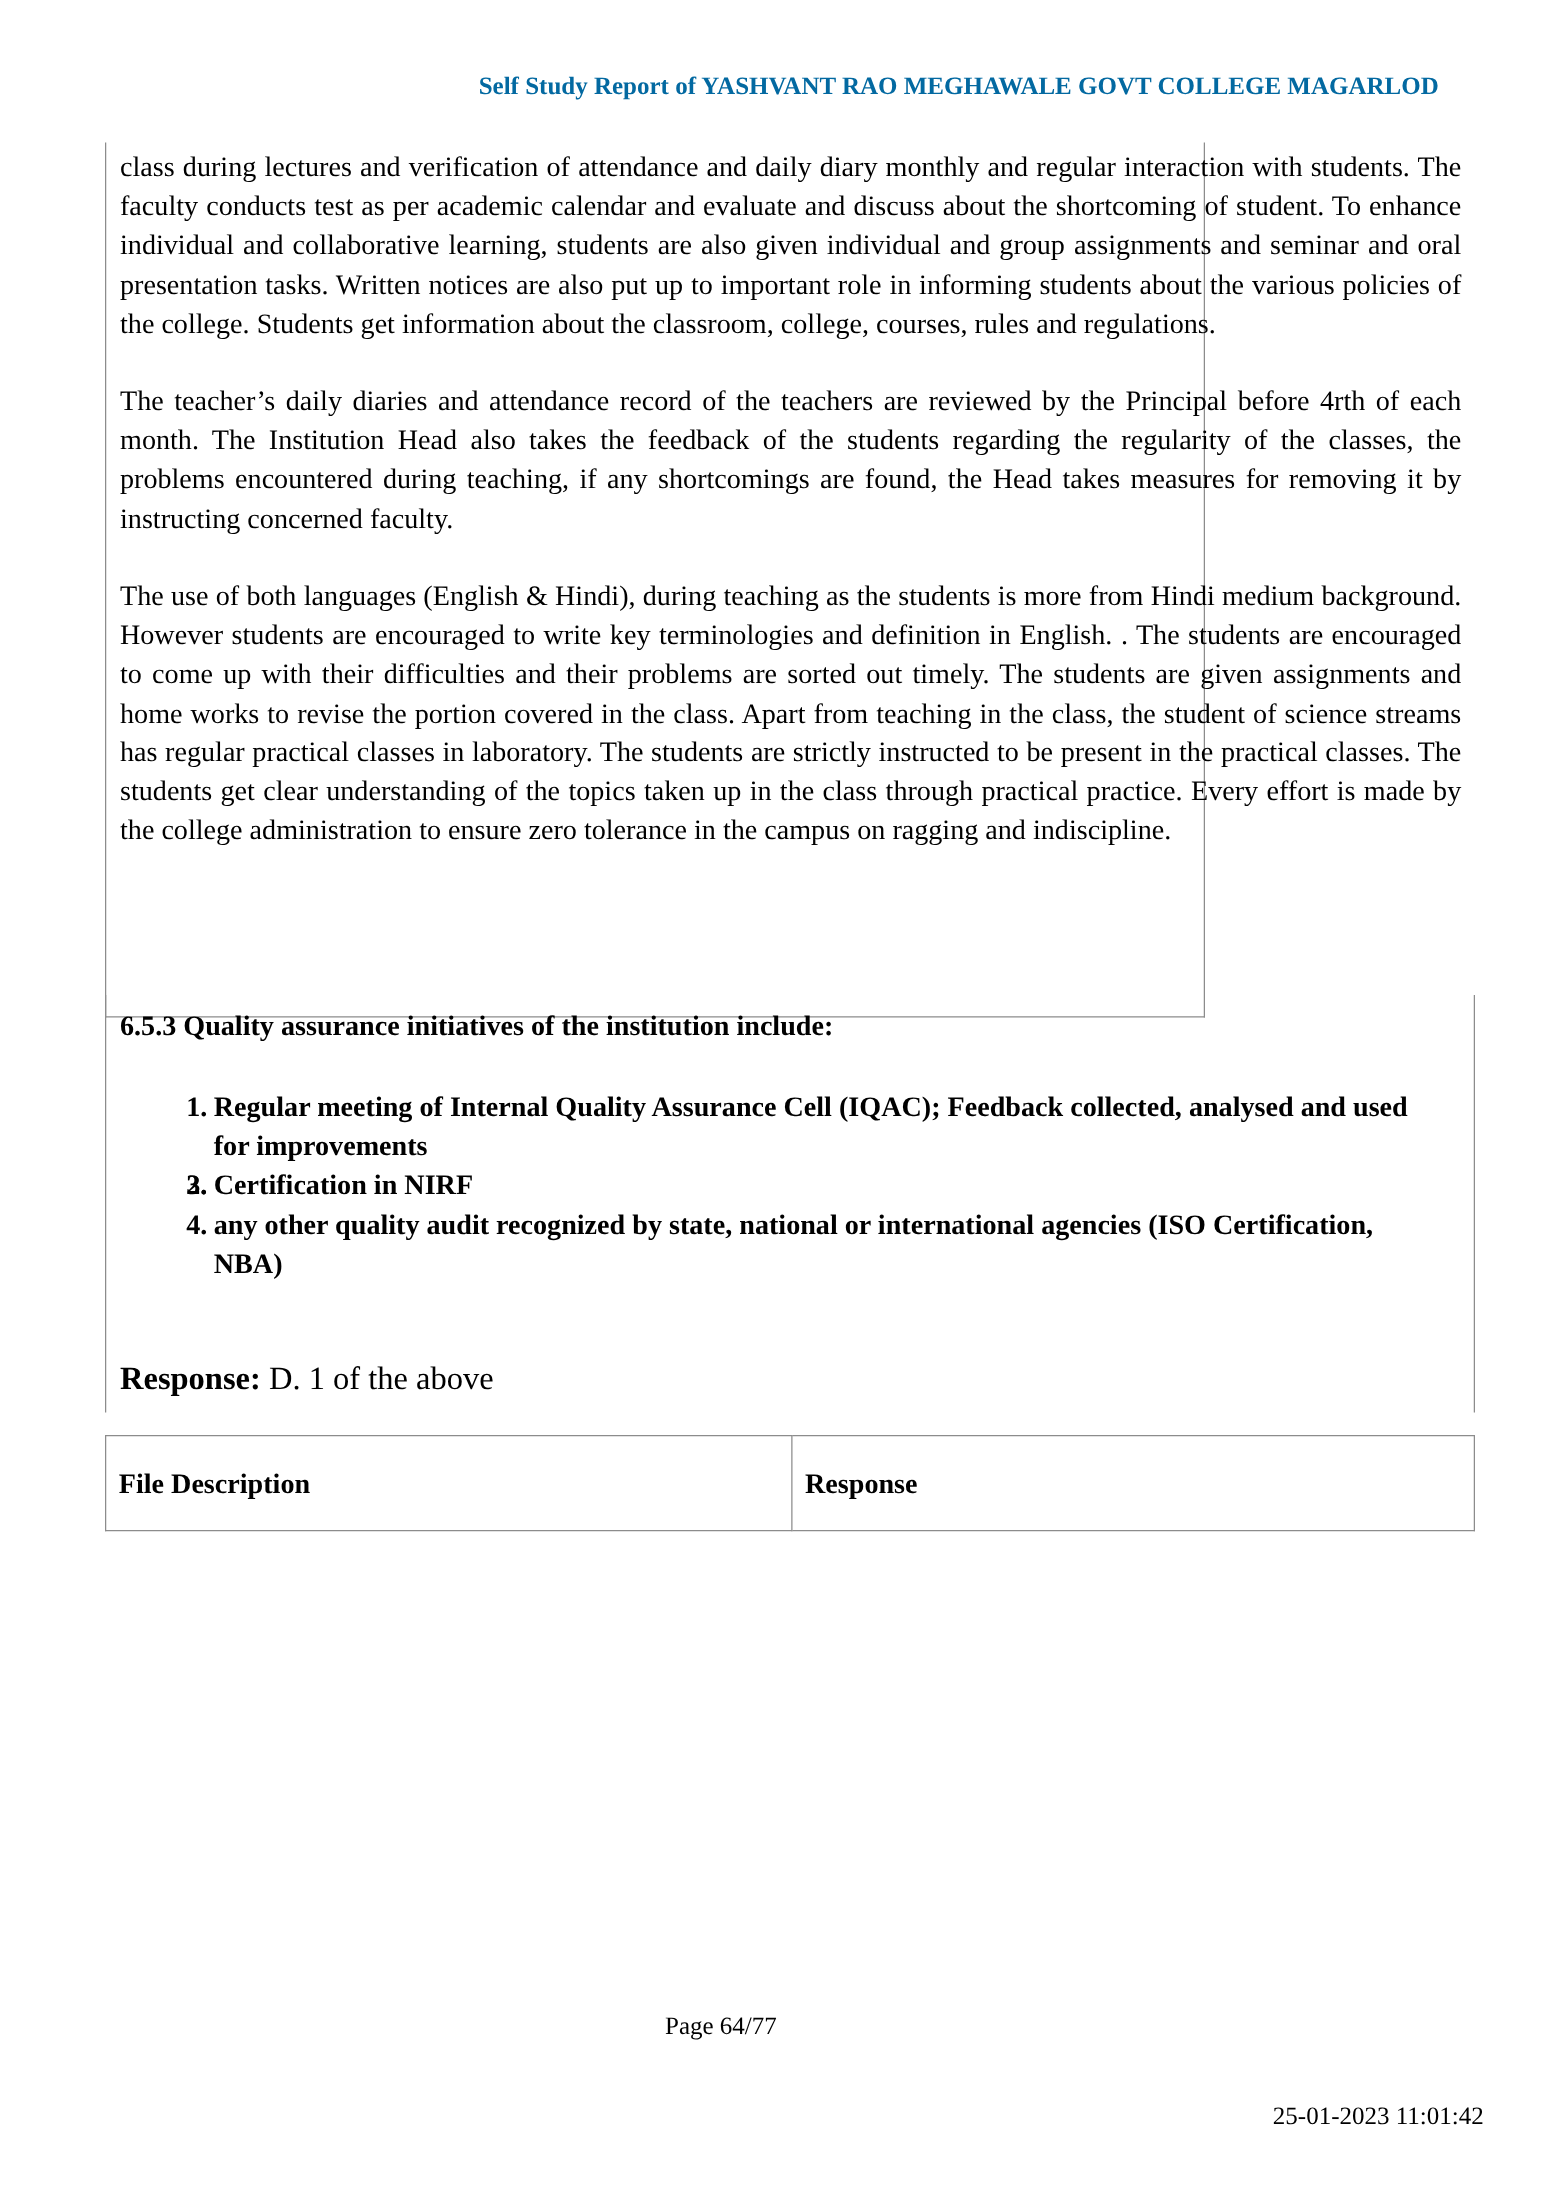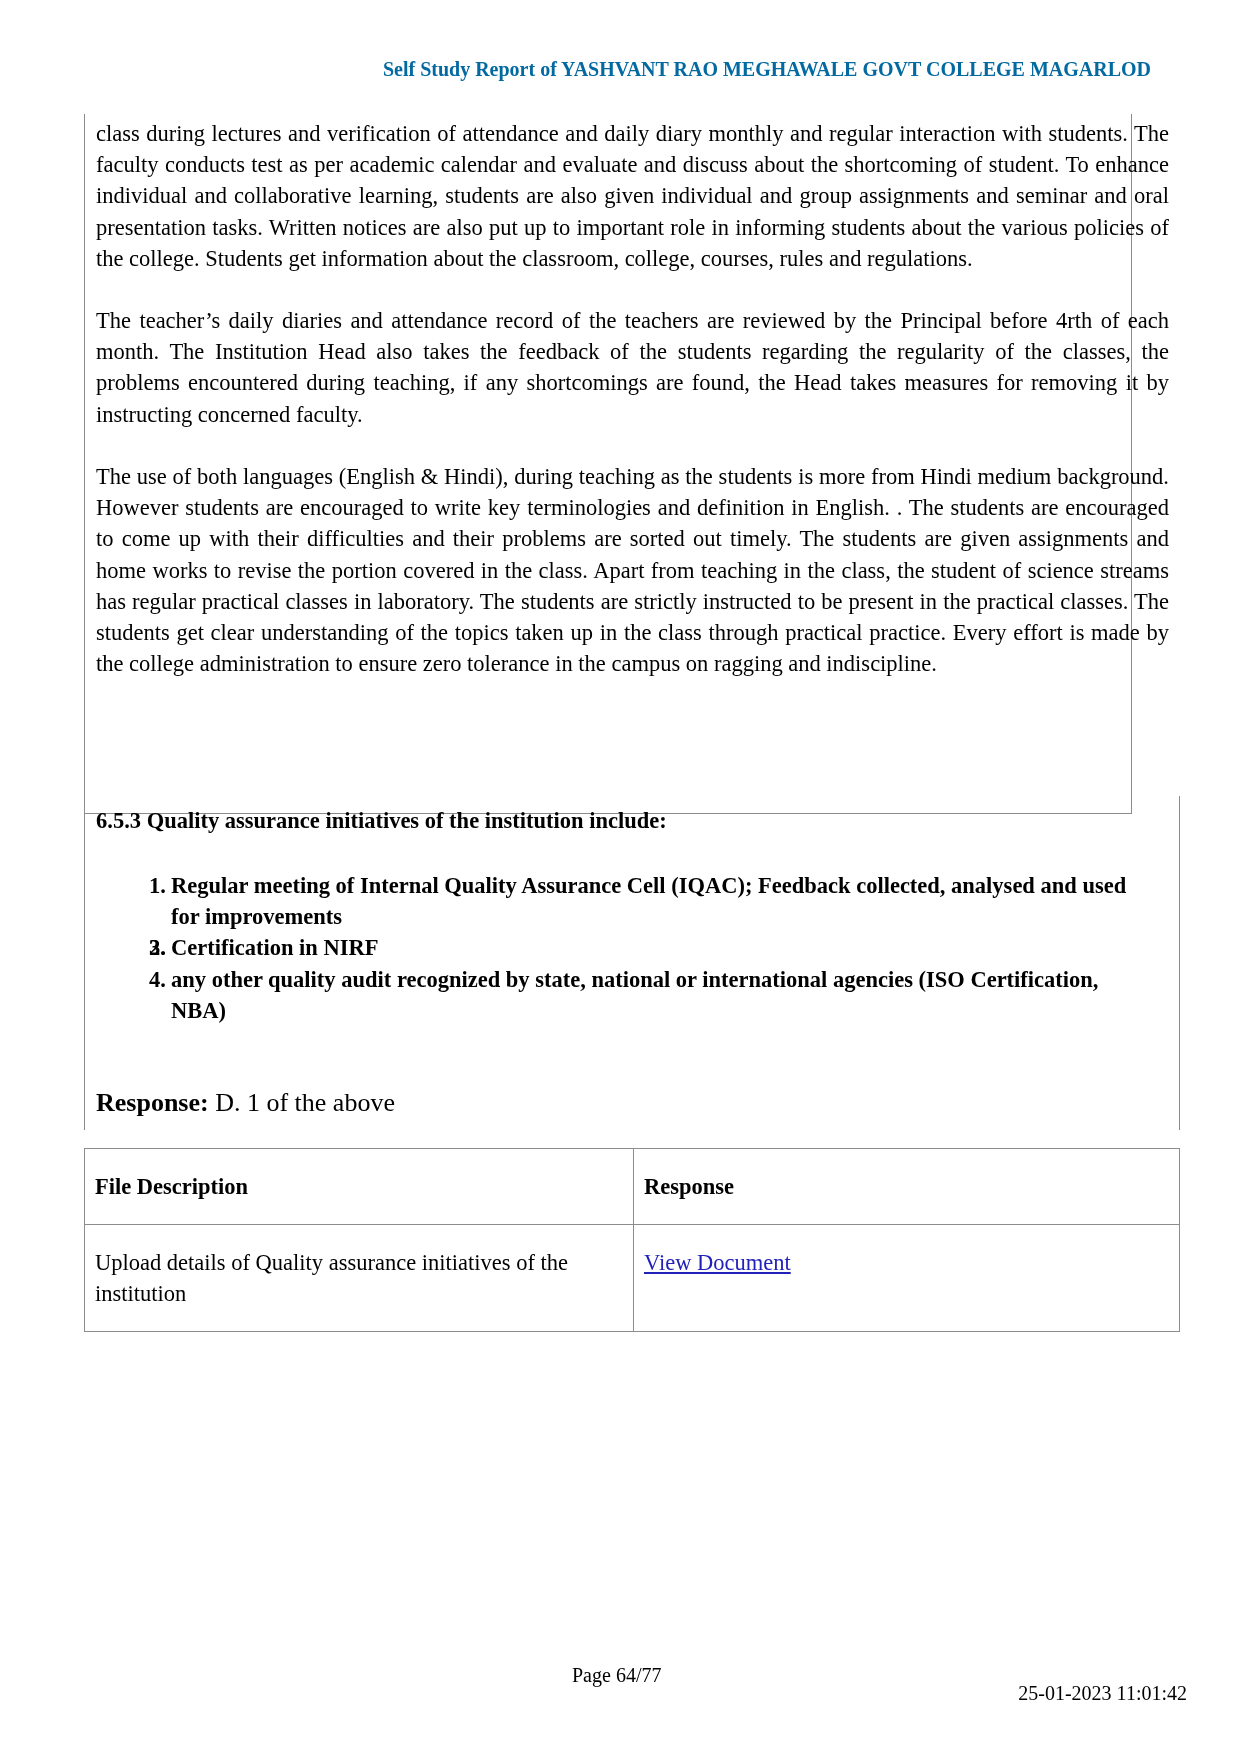"class during lectures and verification" .sec1 { width: 1048px -> 880px }
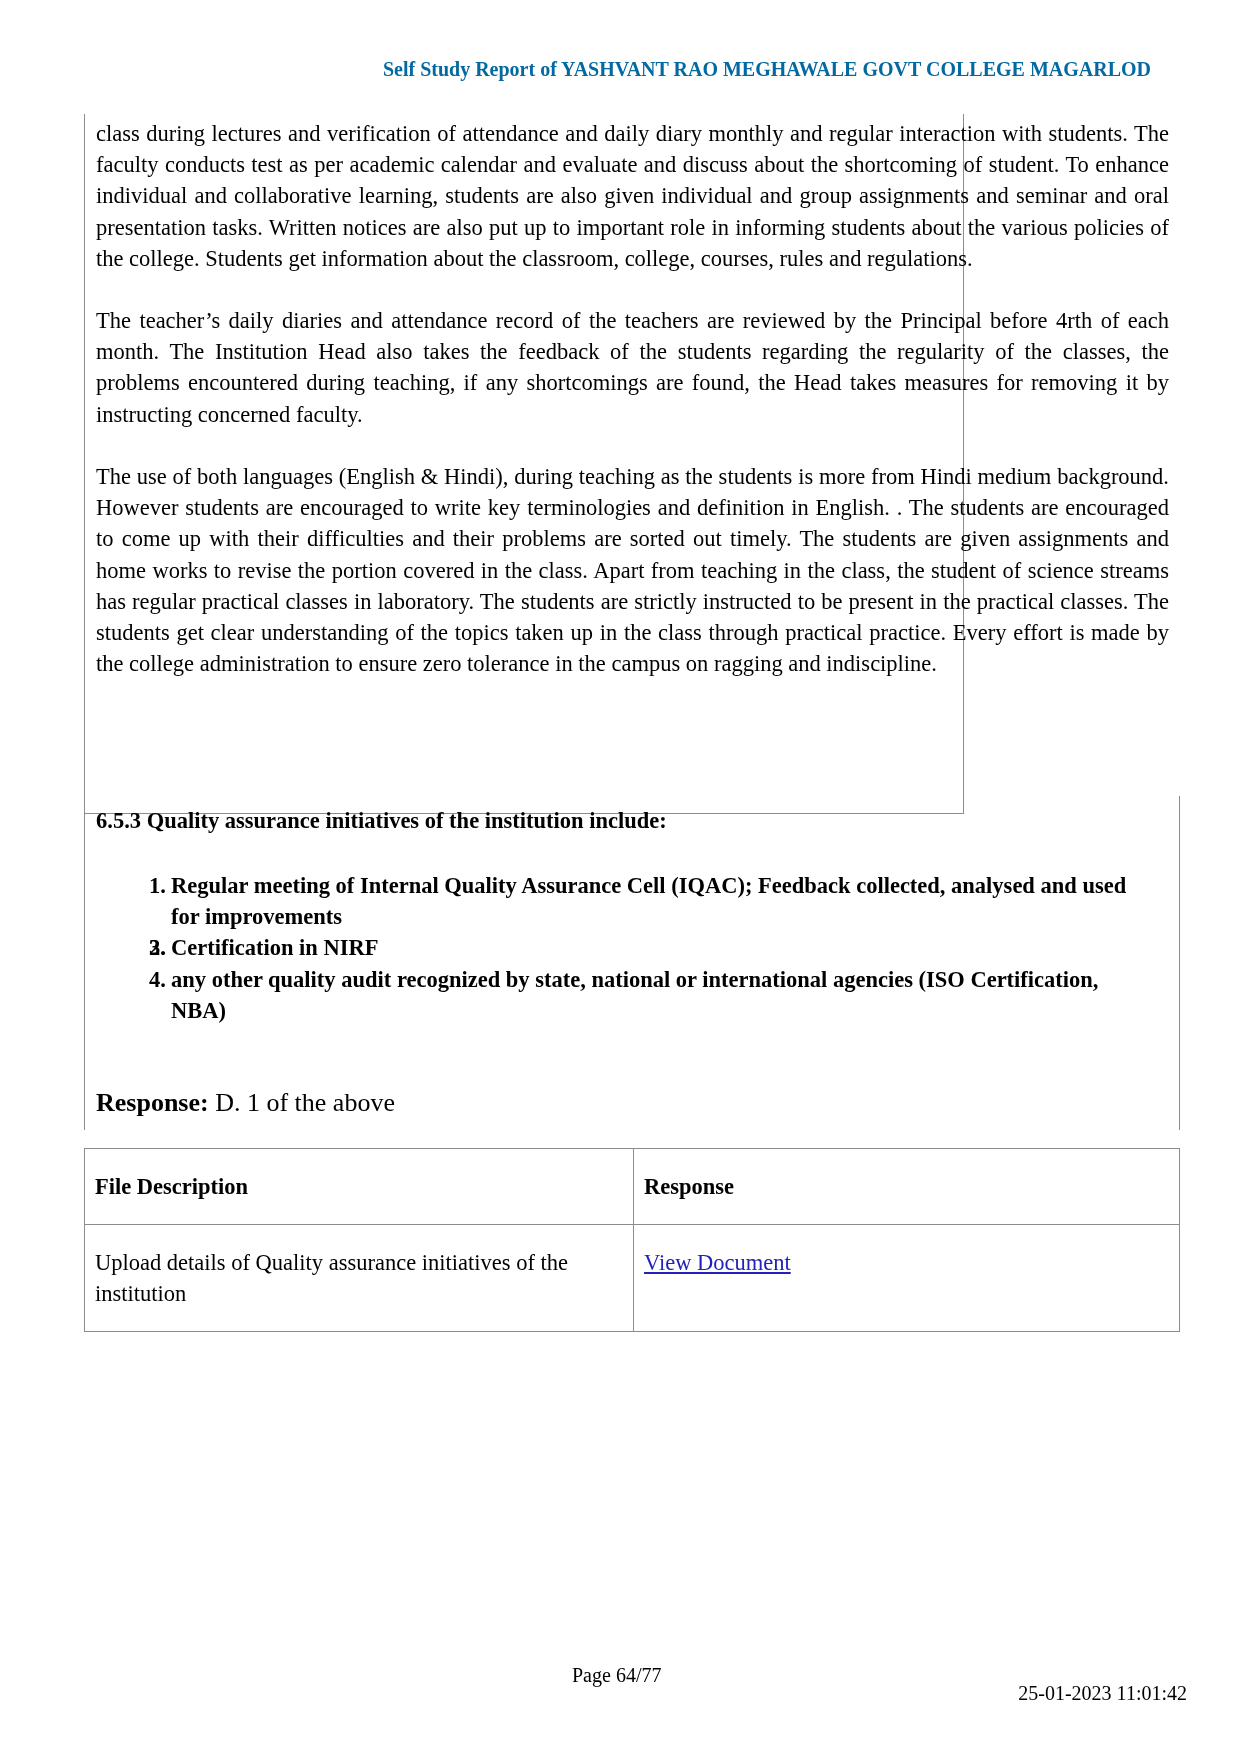"Upload details of Quality assurance" tr { html: <tr> <td>Upload details of Quality assurance initiatives of the institution</td> <td><a>View Document</a></td> </tr> -> none }
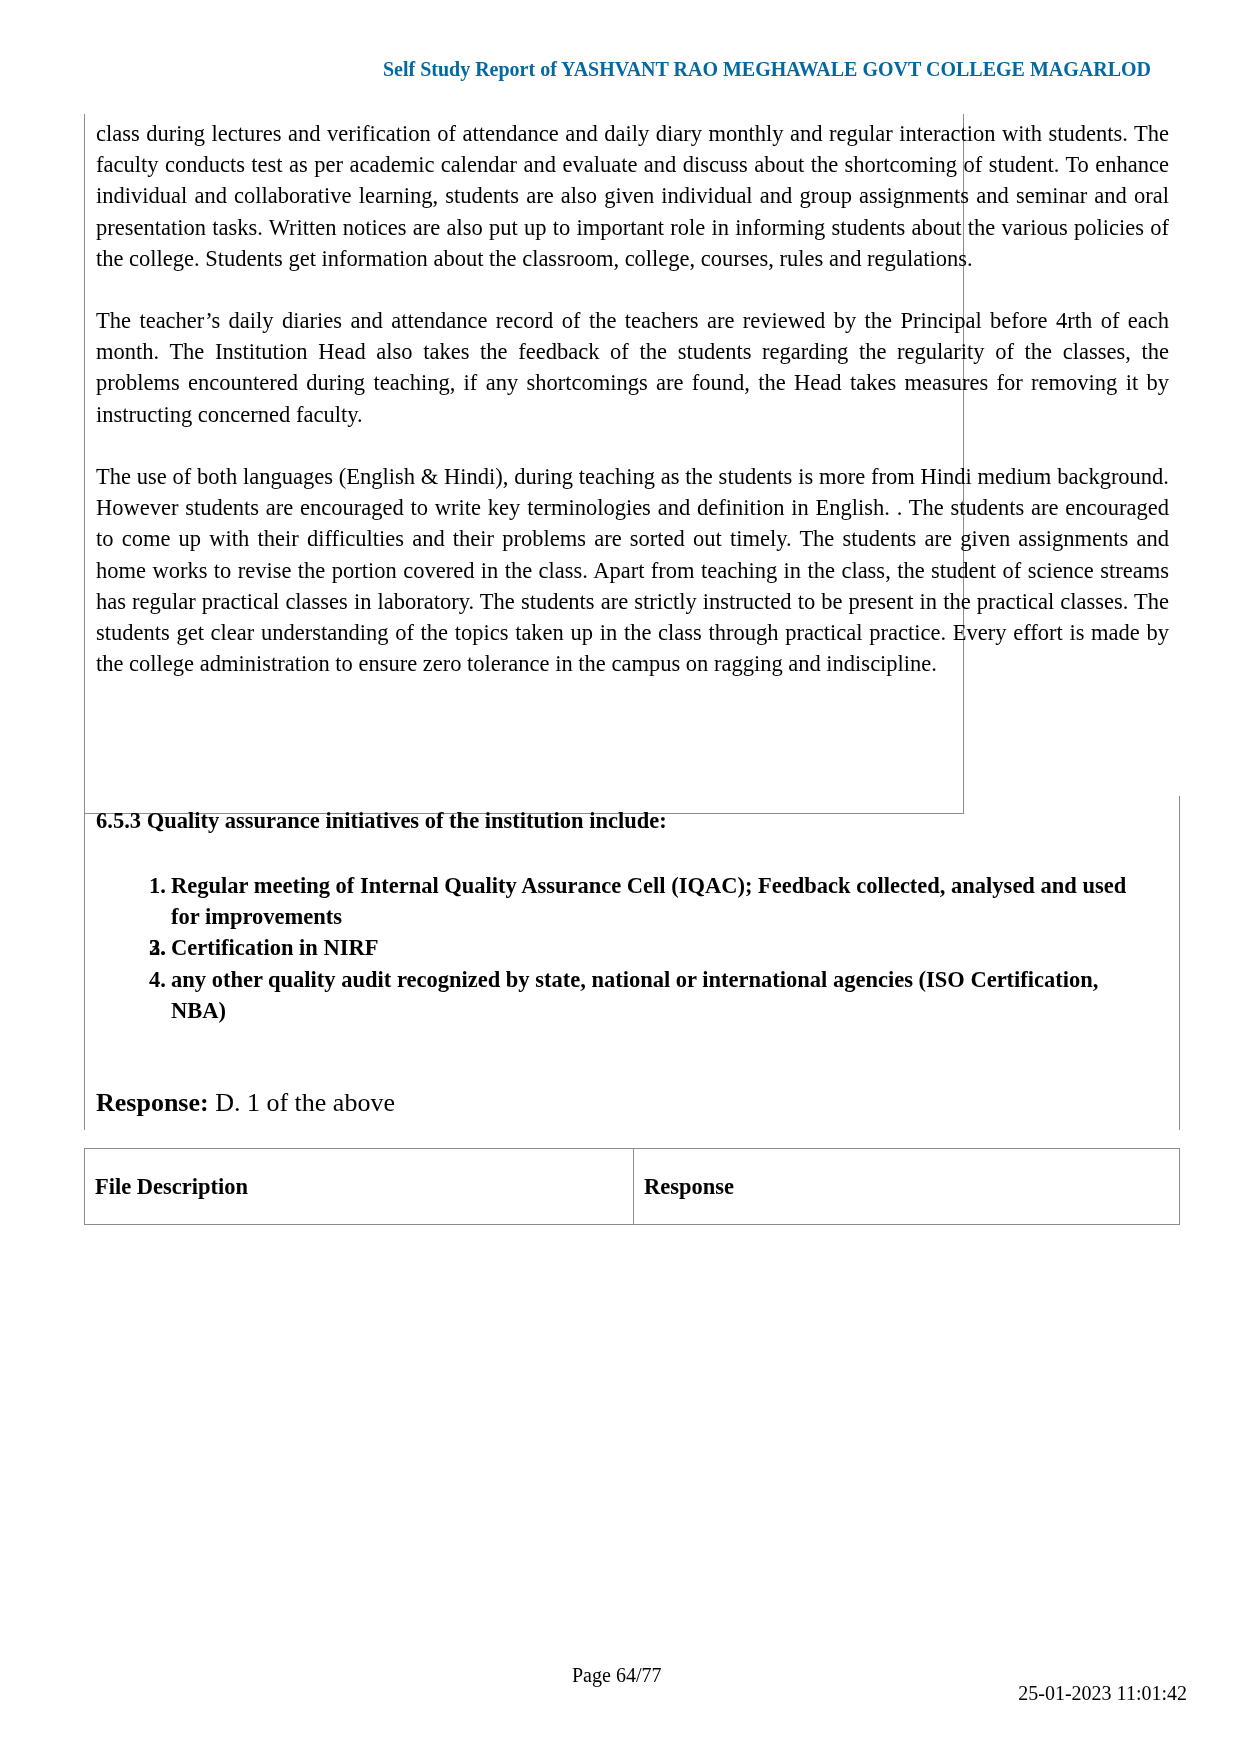"Page 64/77" .footer-page { margin-left: 40px -> none; top: 1664px -> 1610px }
